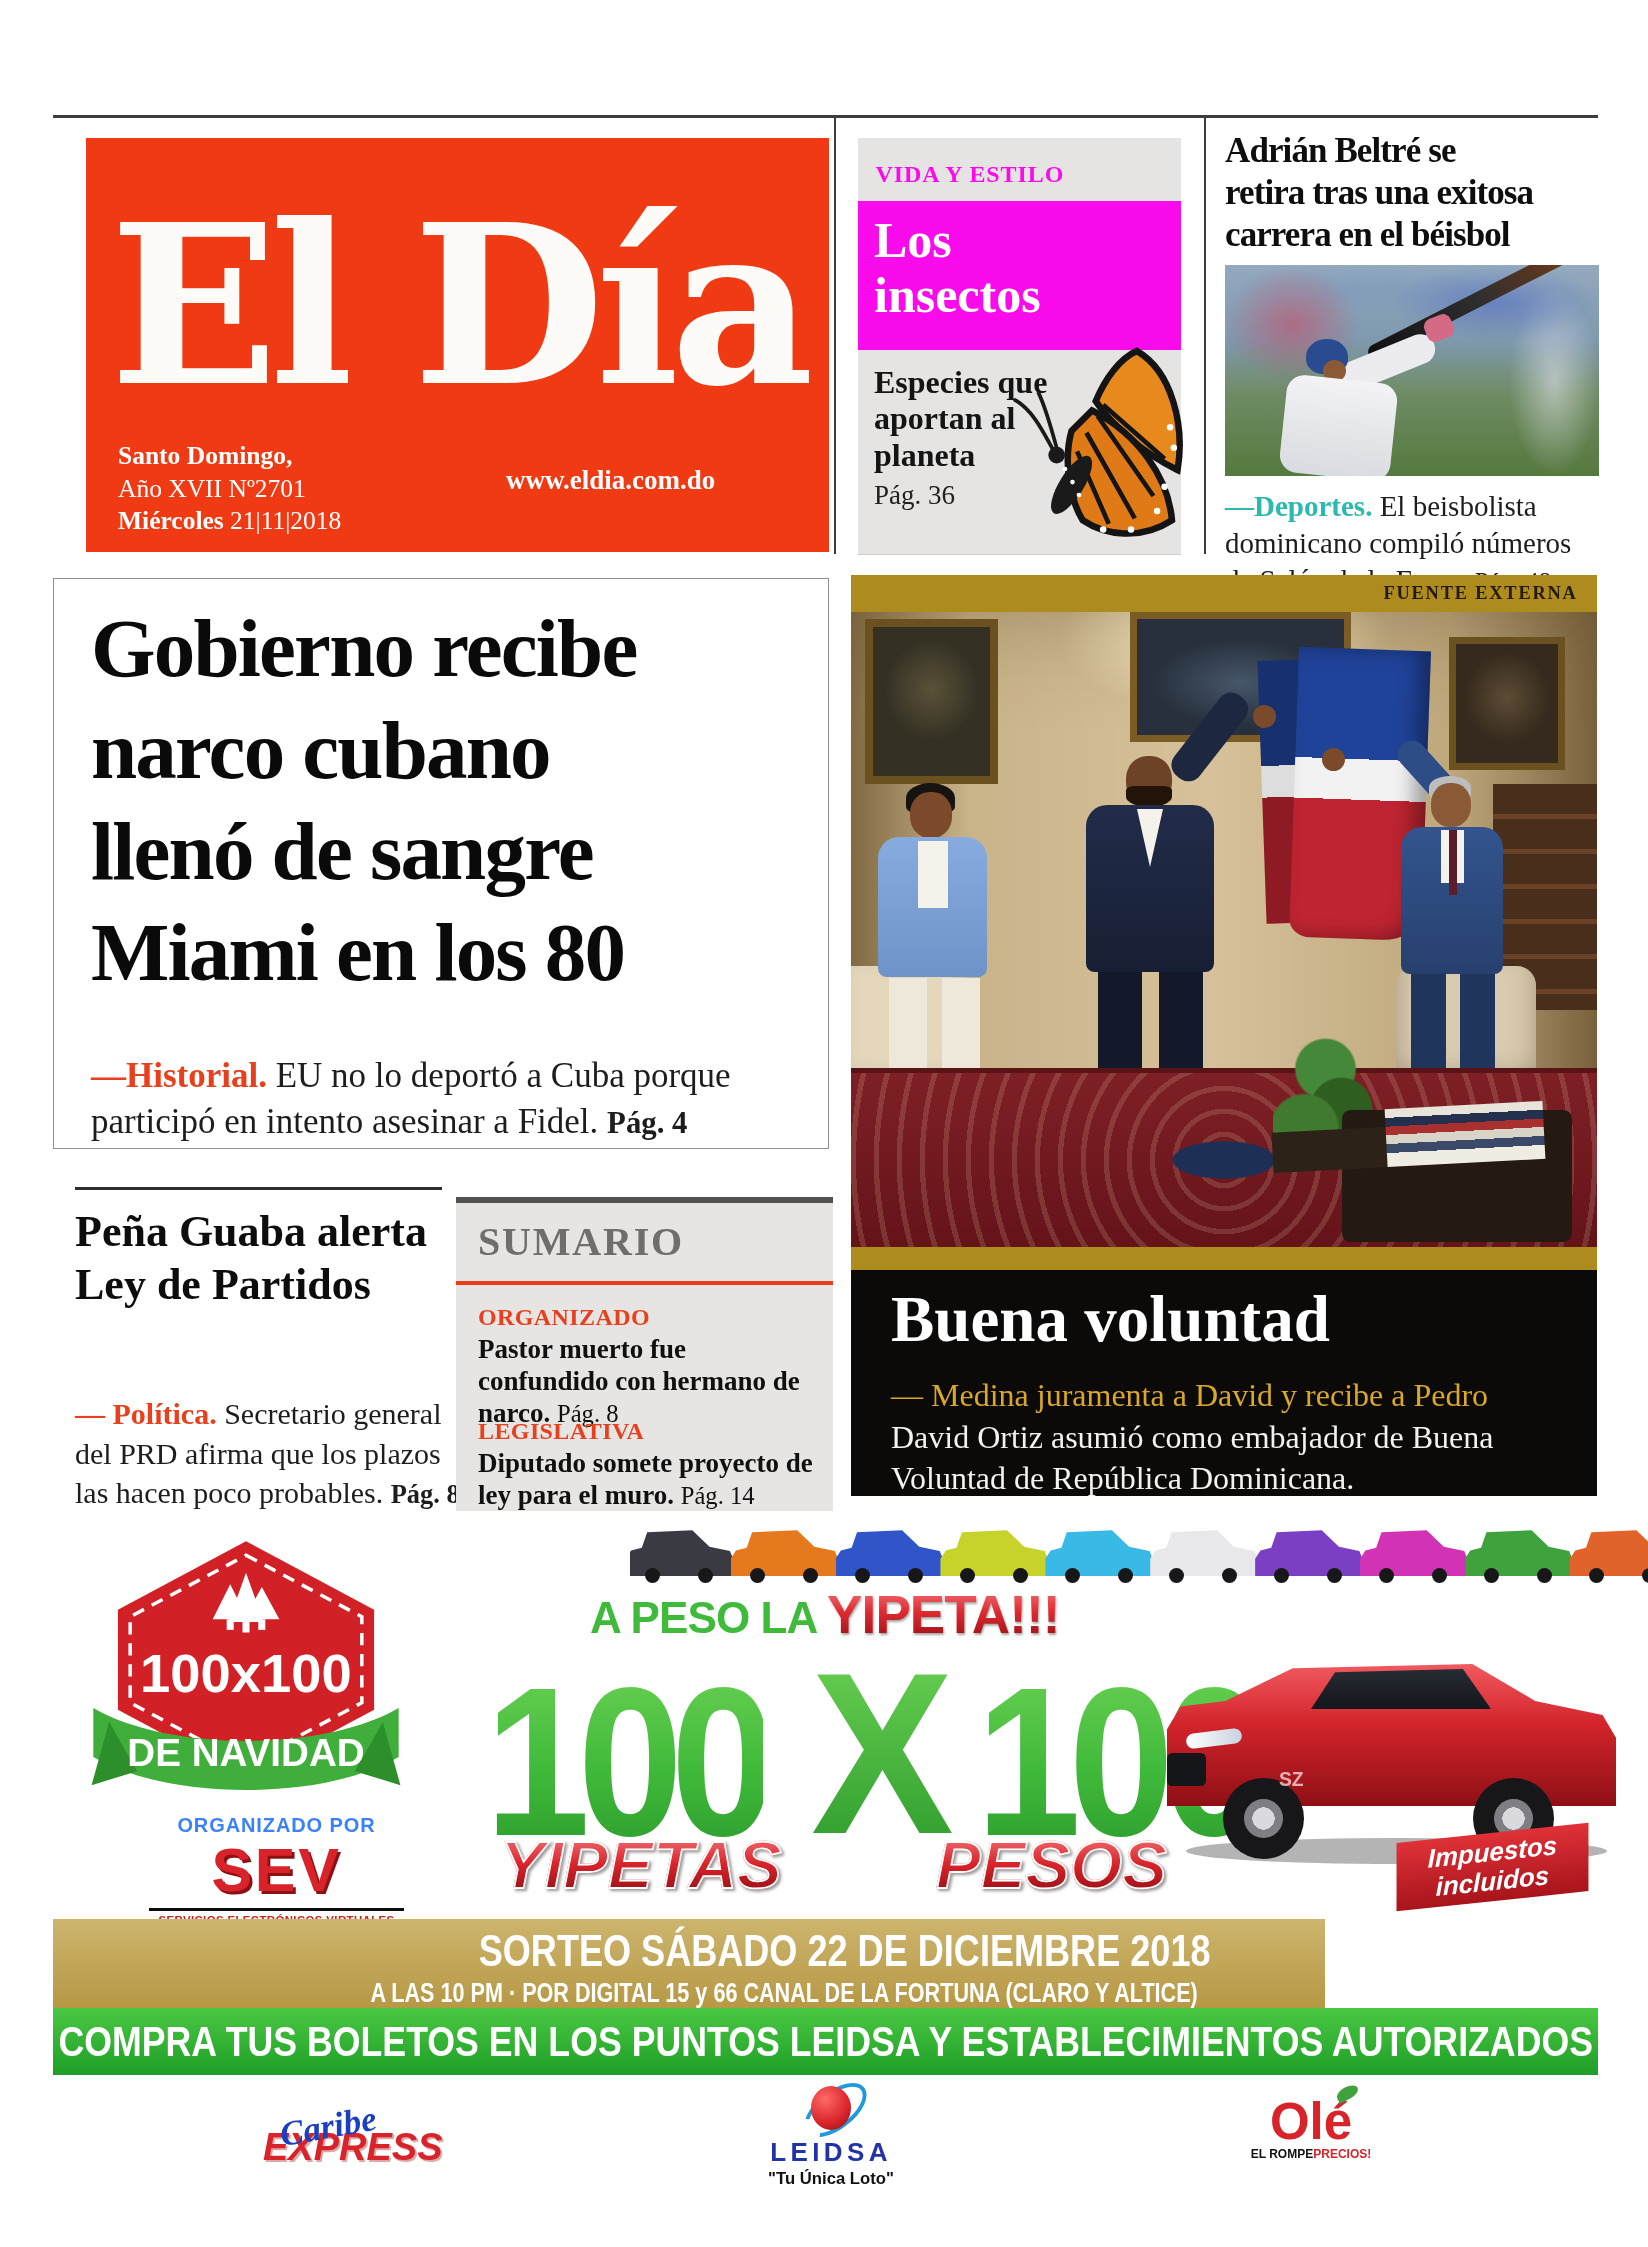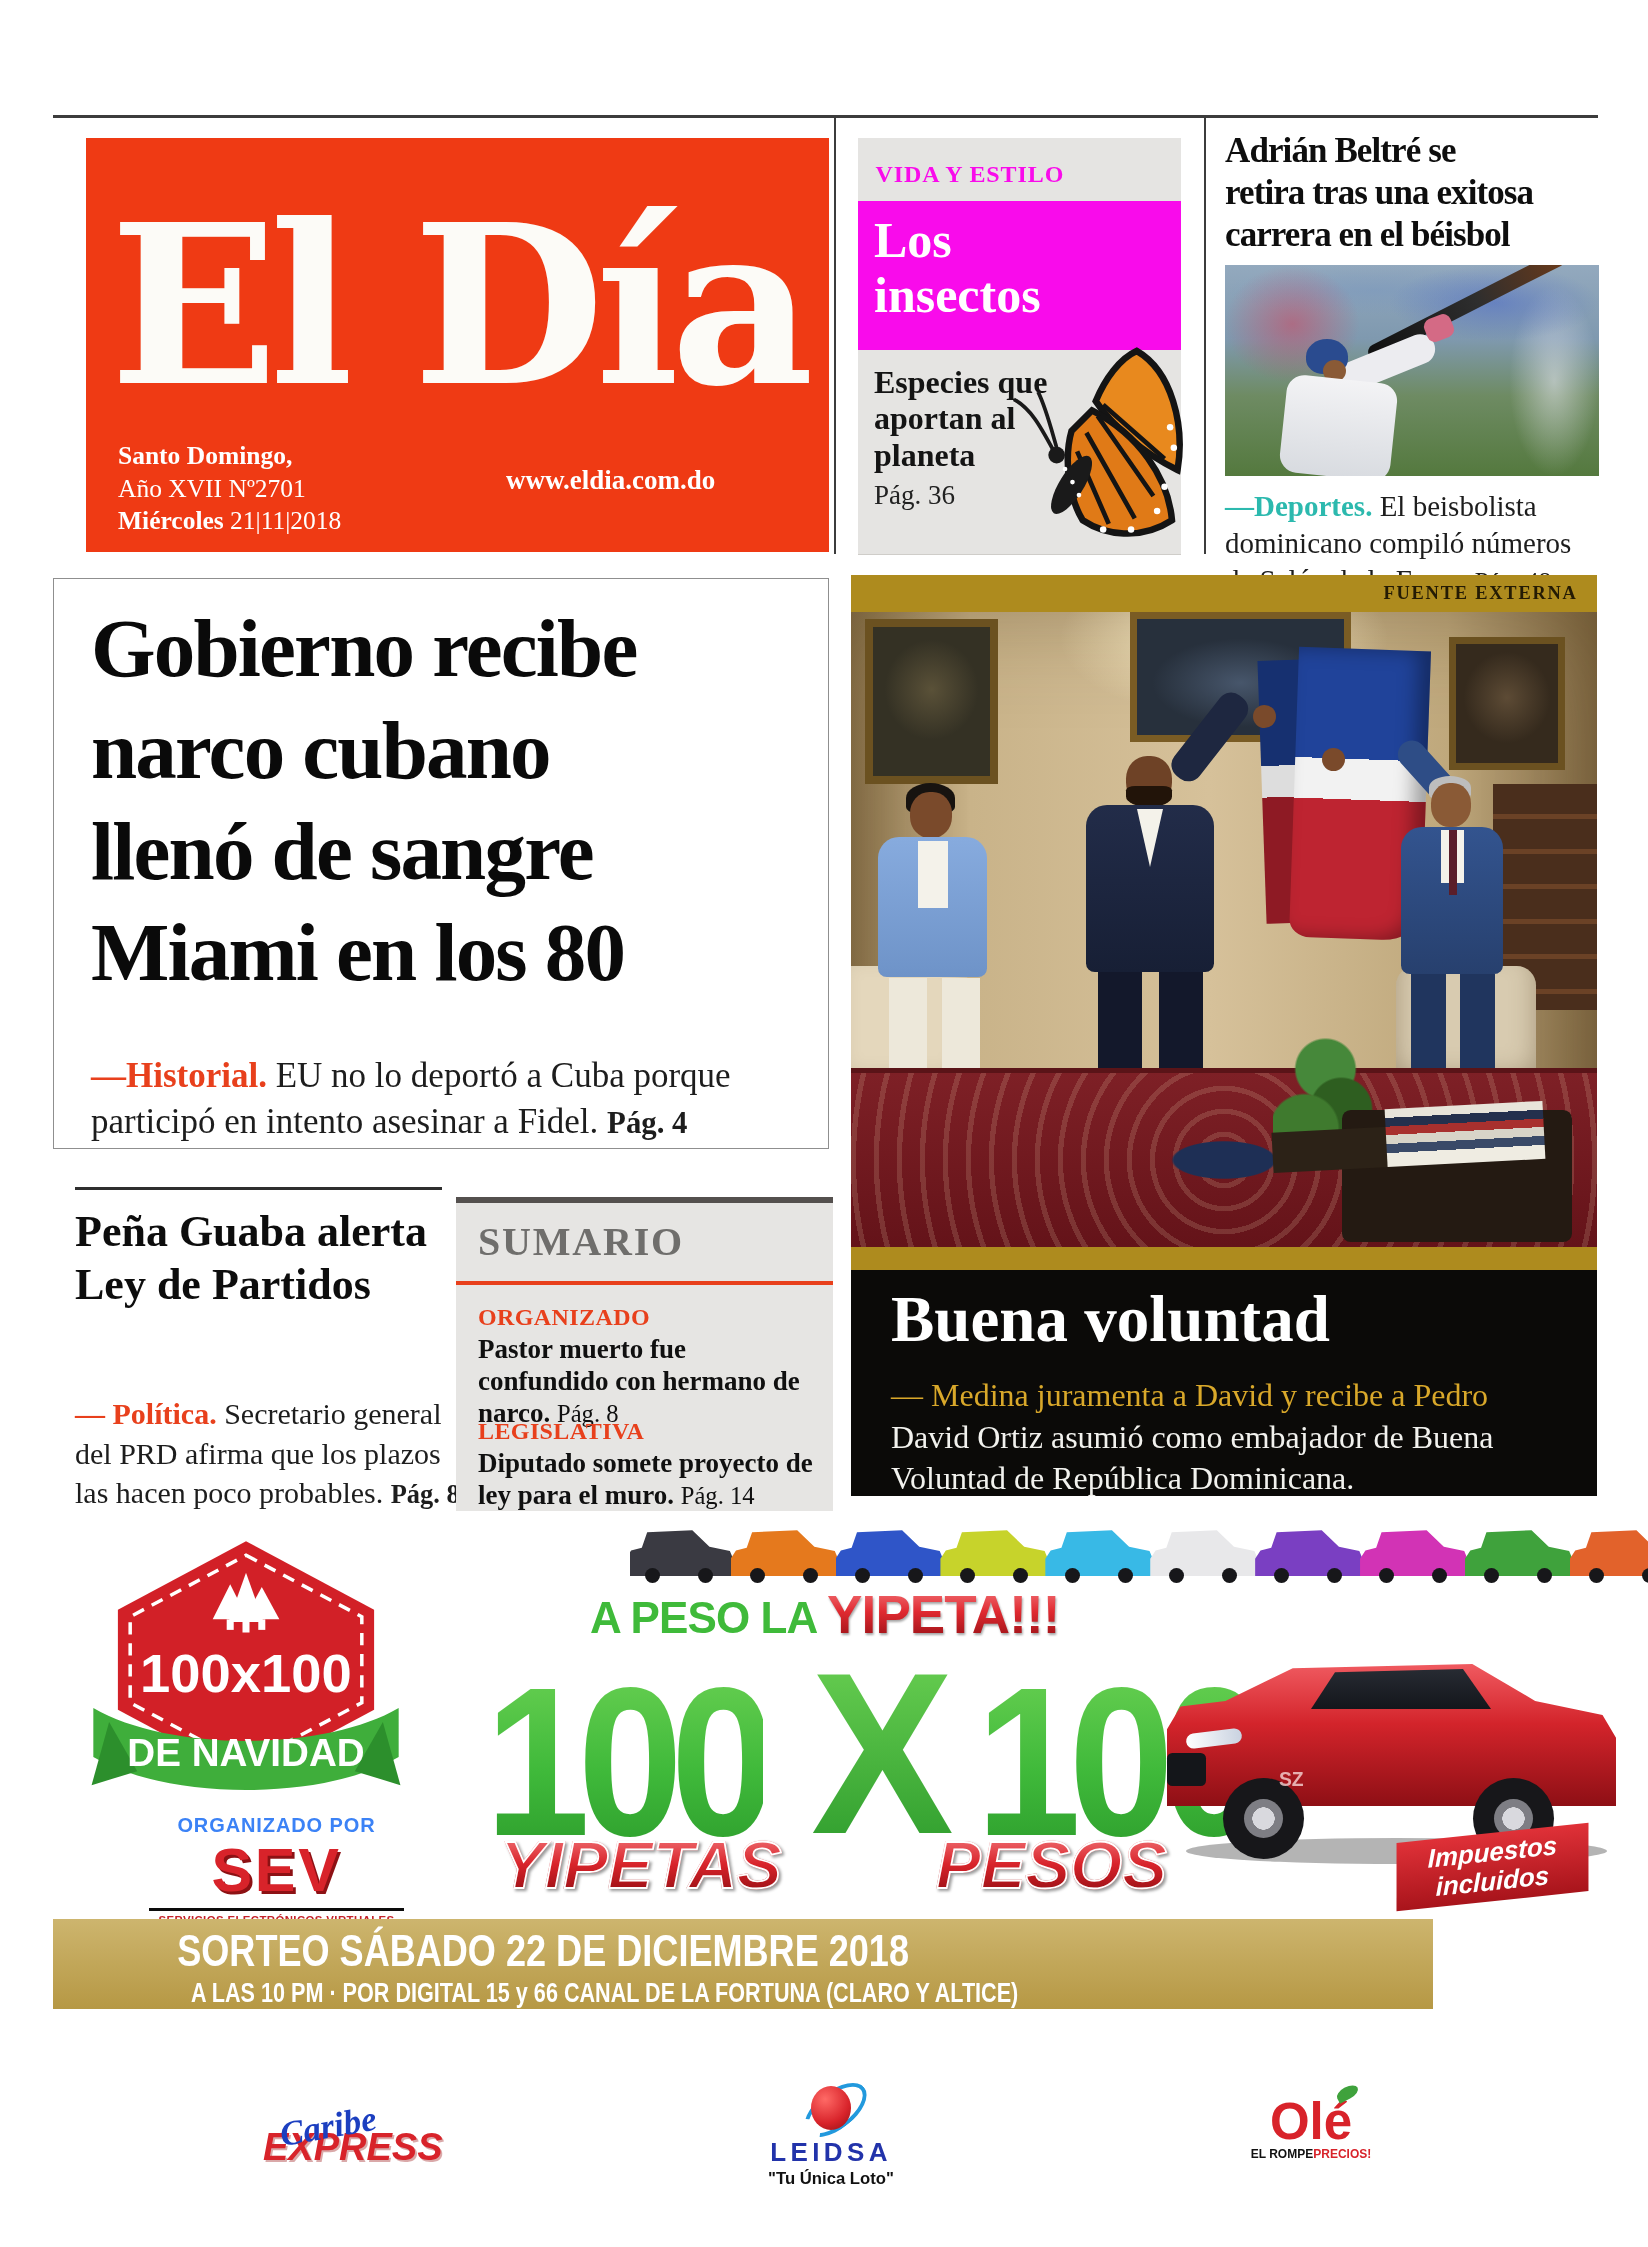"SORTEO SÁBADO 22 DE DICIEMBRE" .gold-banner { text-align: left -> right; width: 1380px -> 1272px }
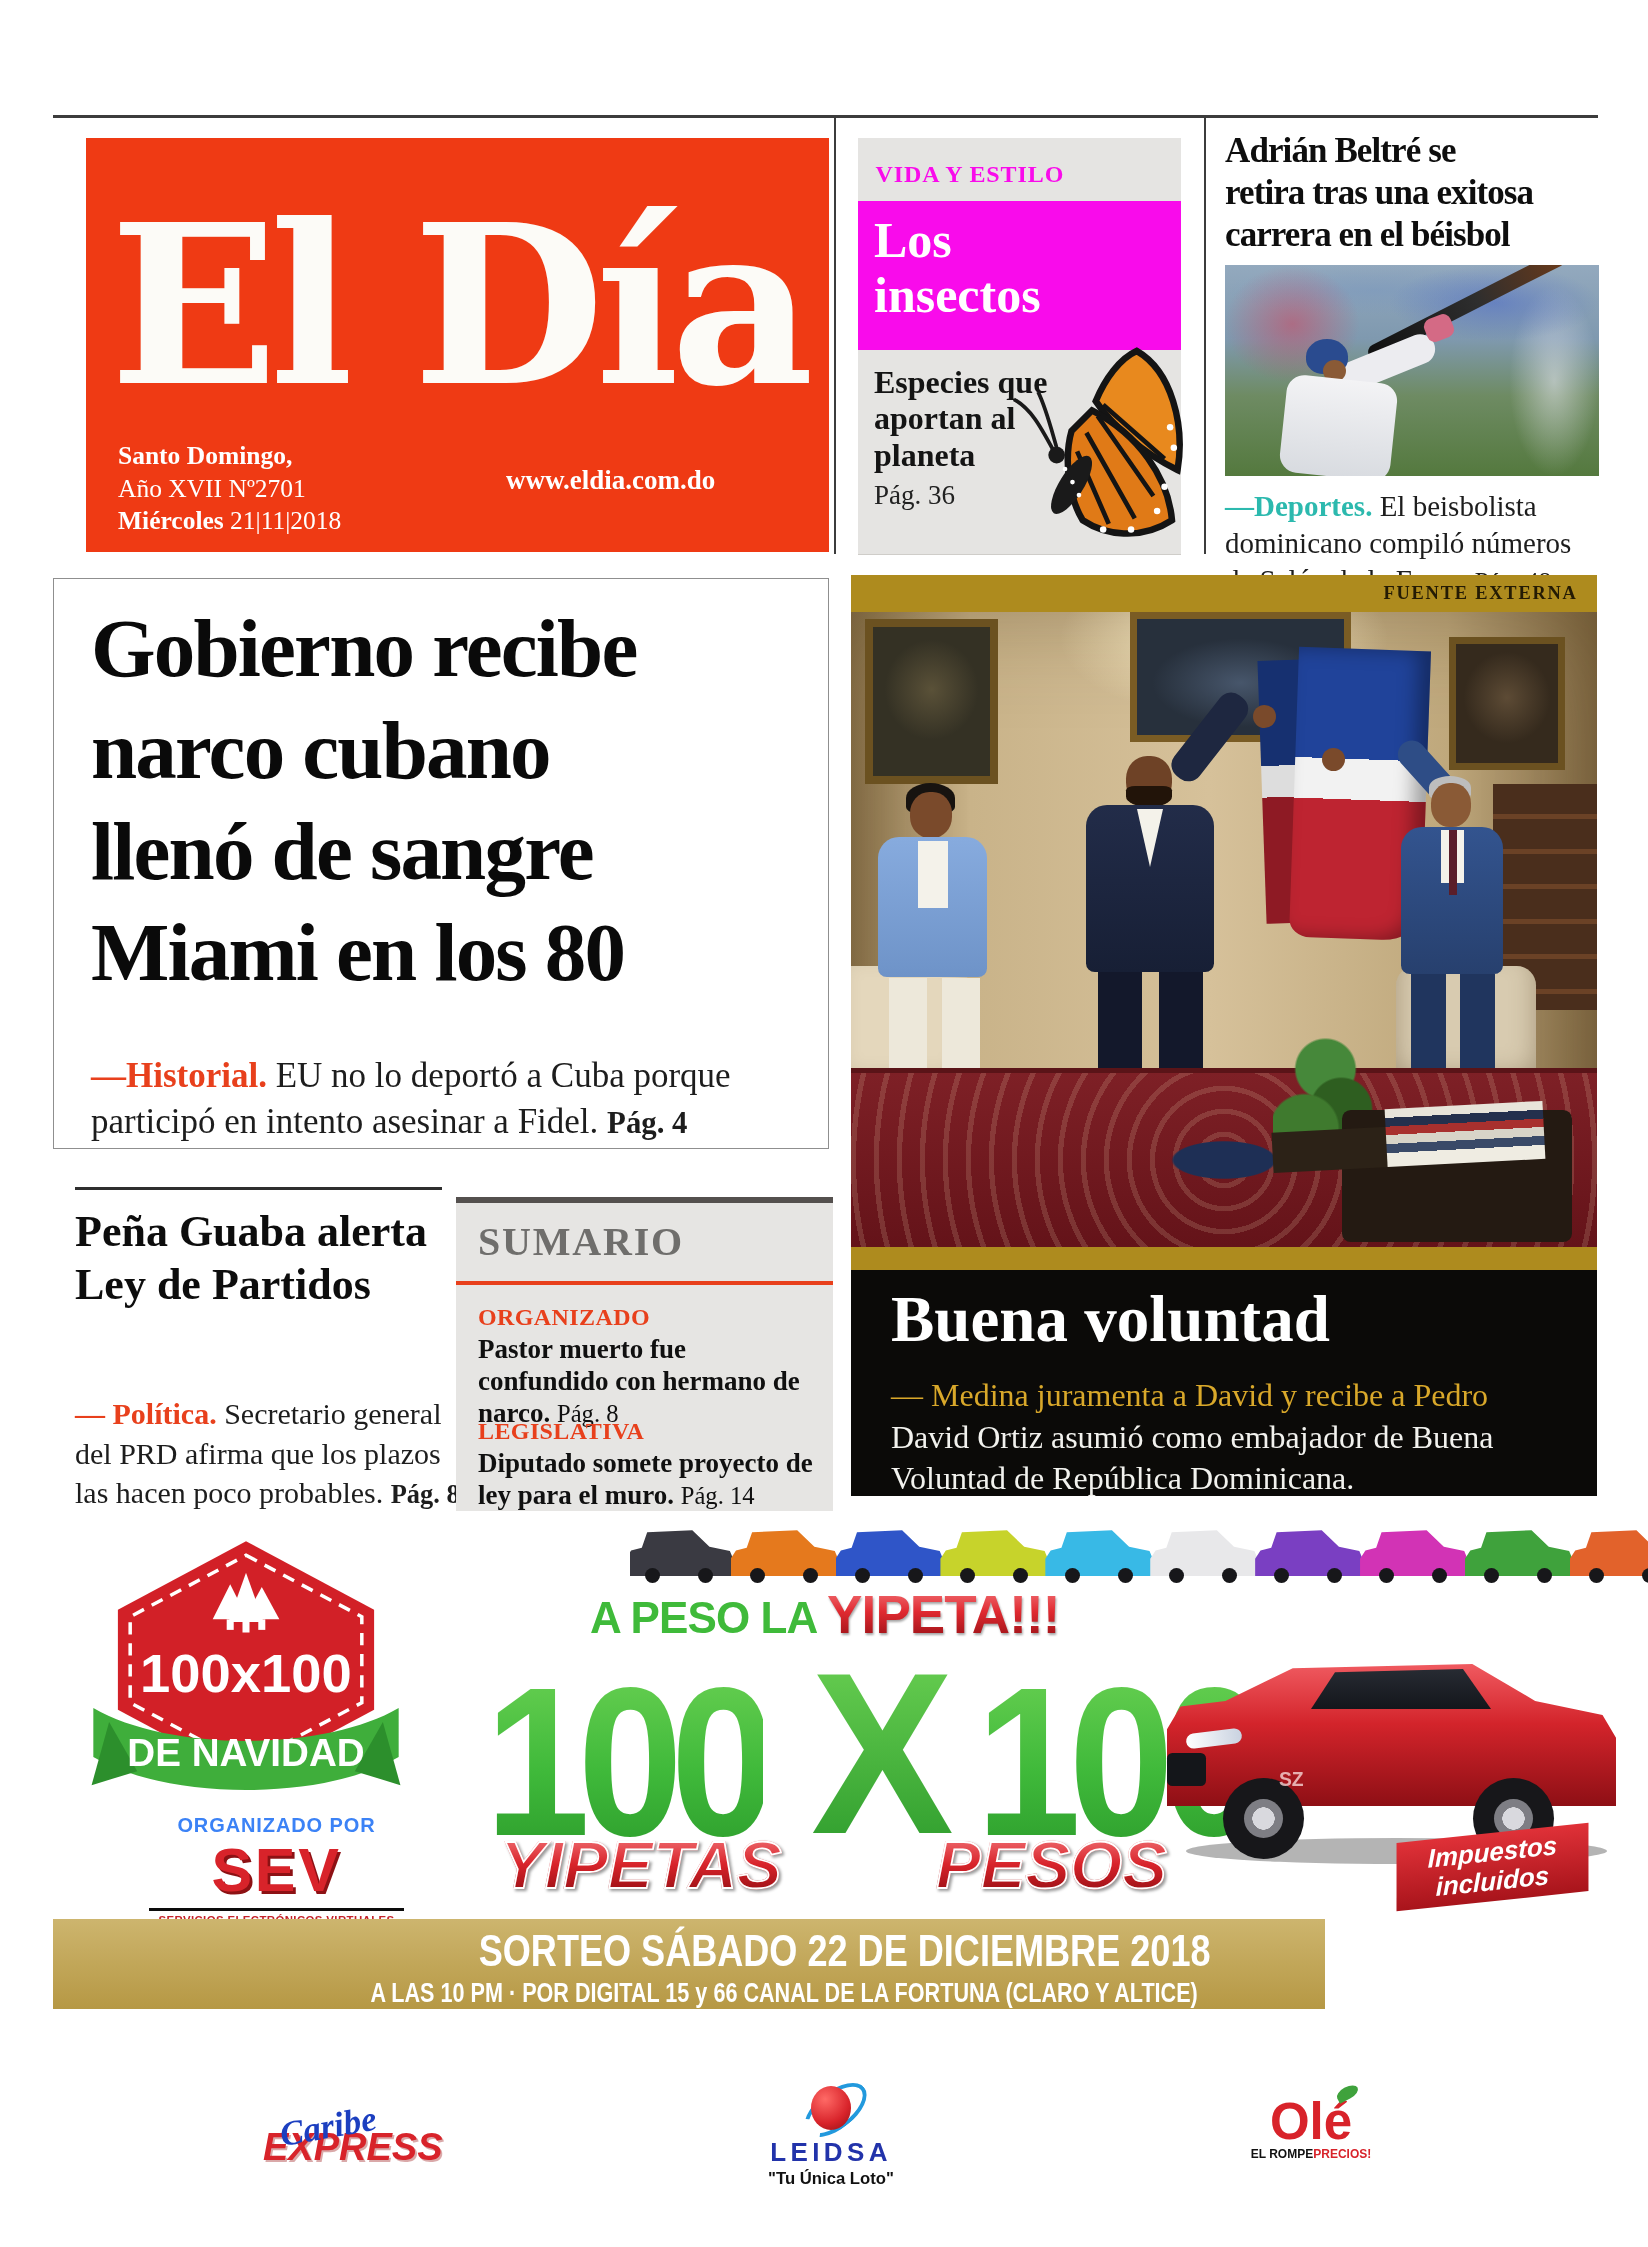"COMPRA TUS BOLETOS EN LOS" div.abs { html: none -> <div> <div>COMPRA TUS BOLETOS EN LOS PUNTOS LEIDSA Y ESTABLECIMIENTOS AUTORIZADOS</div> </div> }
